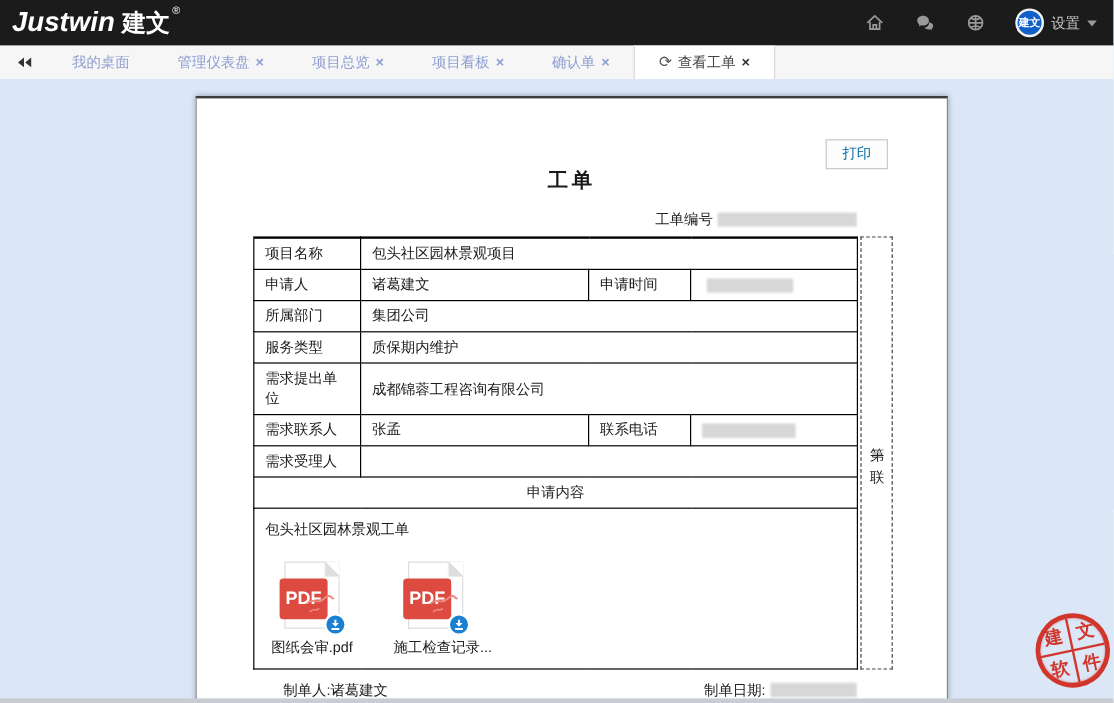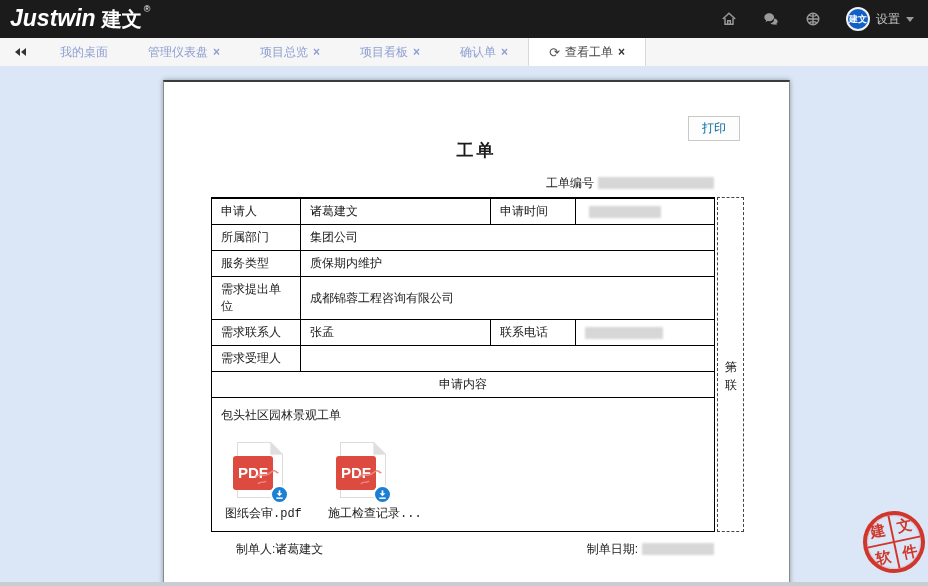"项目名称" tr { html: none -> <tr> <td>项目名称</td> <td>包头社区园林景观项目</td> </tr> }
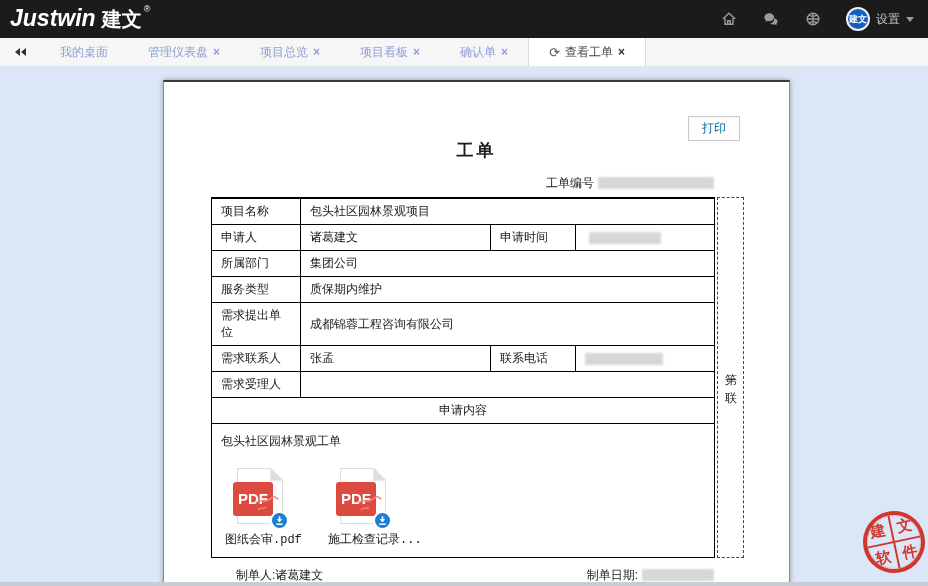"图纸会审.pdf" .pdf-name { font-family: Liberation Mono, monospace -> none }
